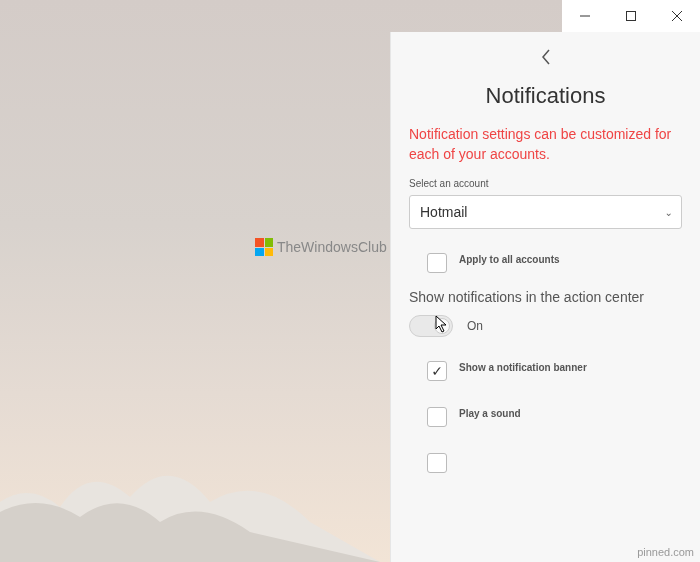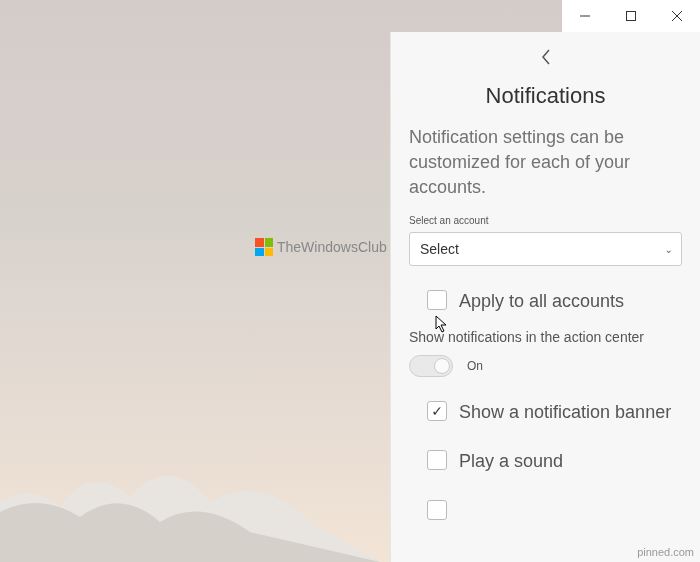"Notification settings can be customized" .desc { color: #737373 -> #ef4444; font-size: 18px -> 14px }
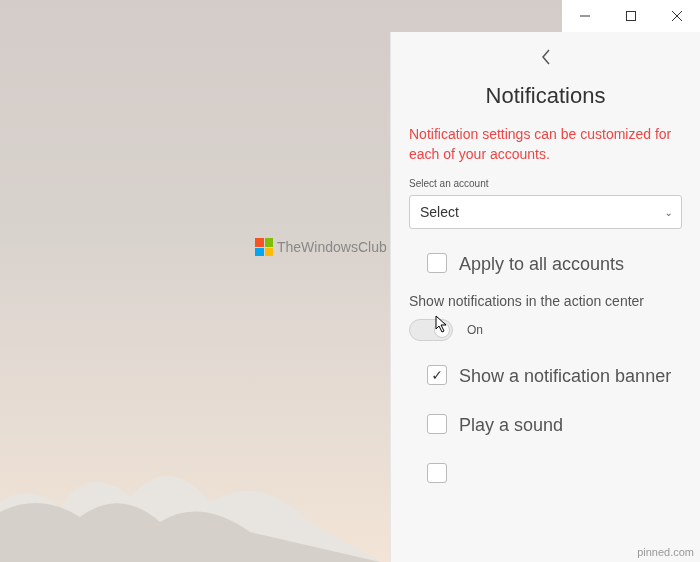"Select" span { text: Select -> Hotmail }
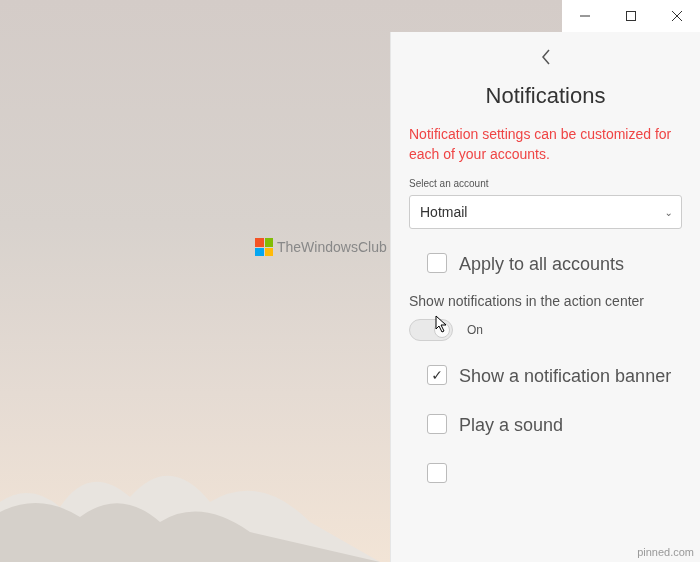"Apply to all accounts" .row-label { font-size: 18px -> 10px; font-weight: none -> bold }
